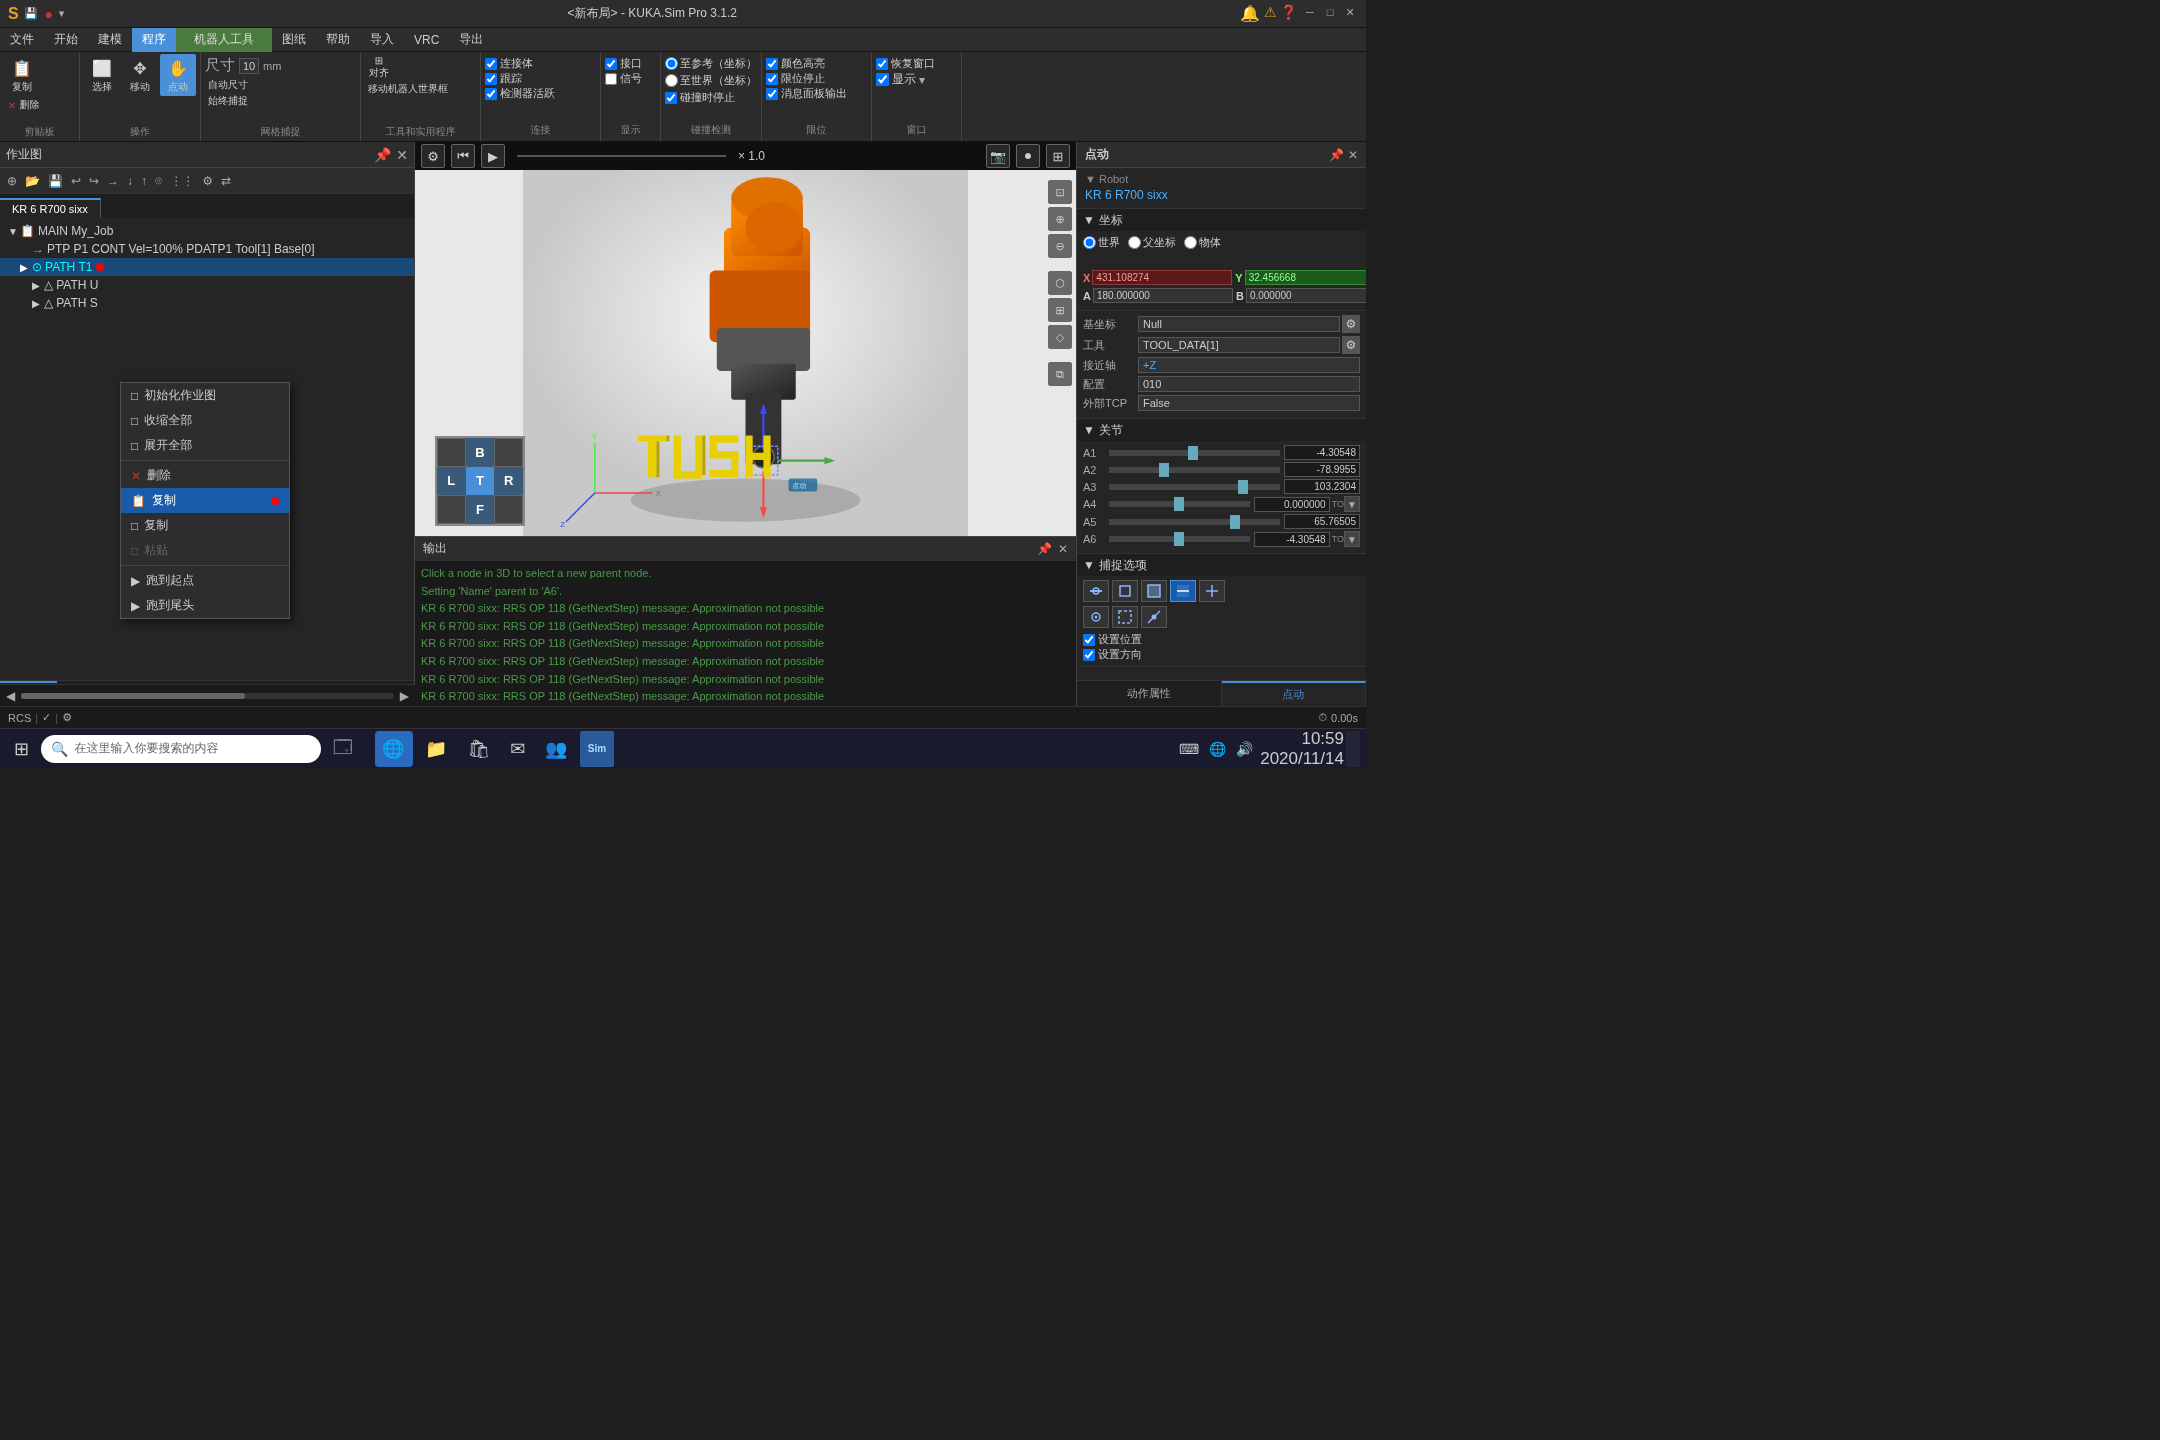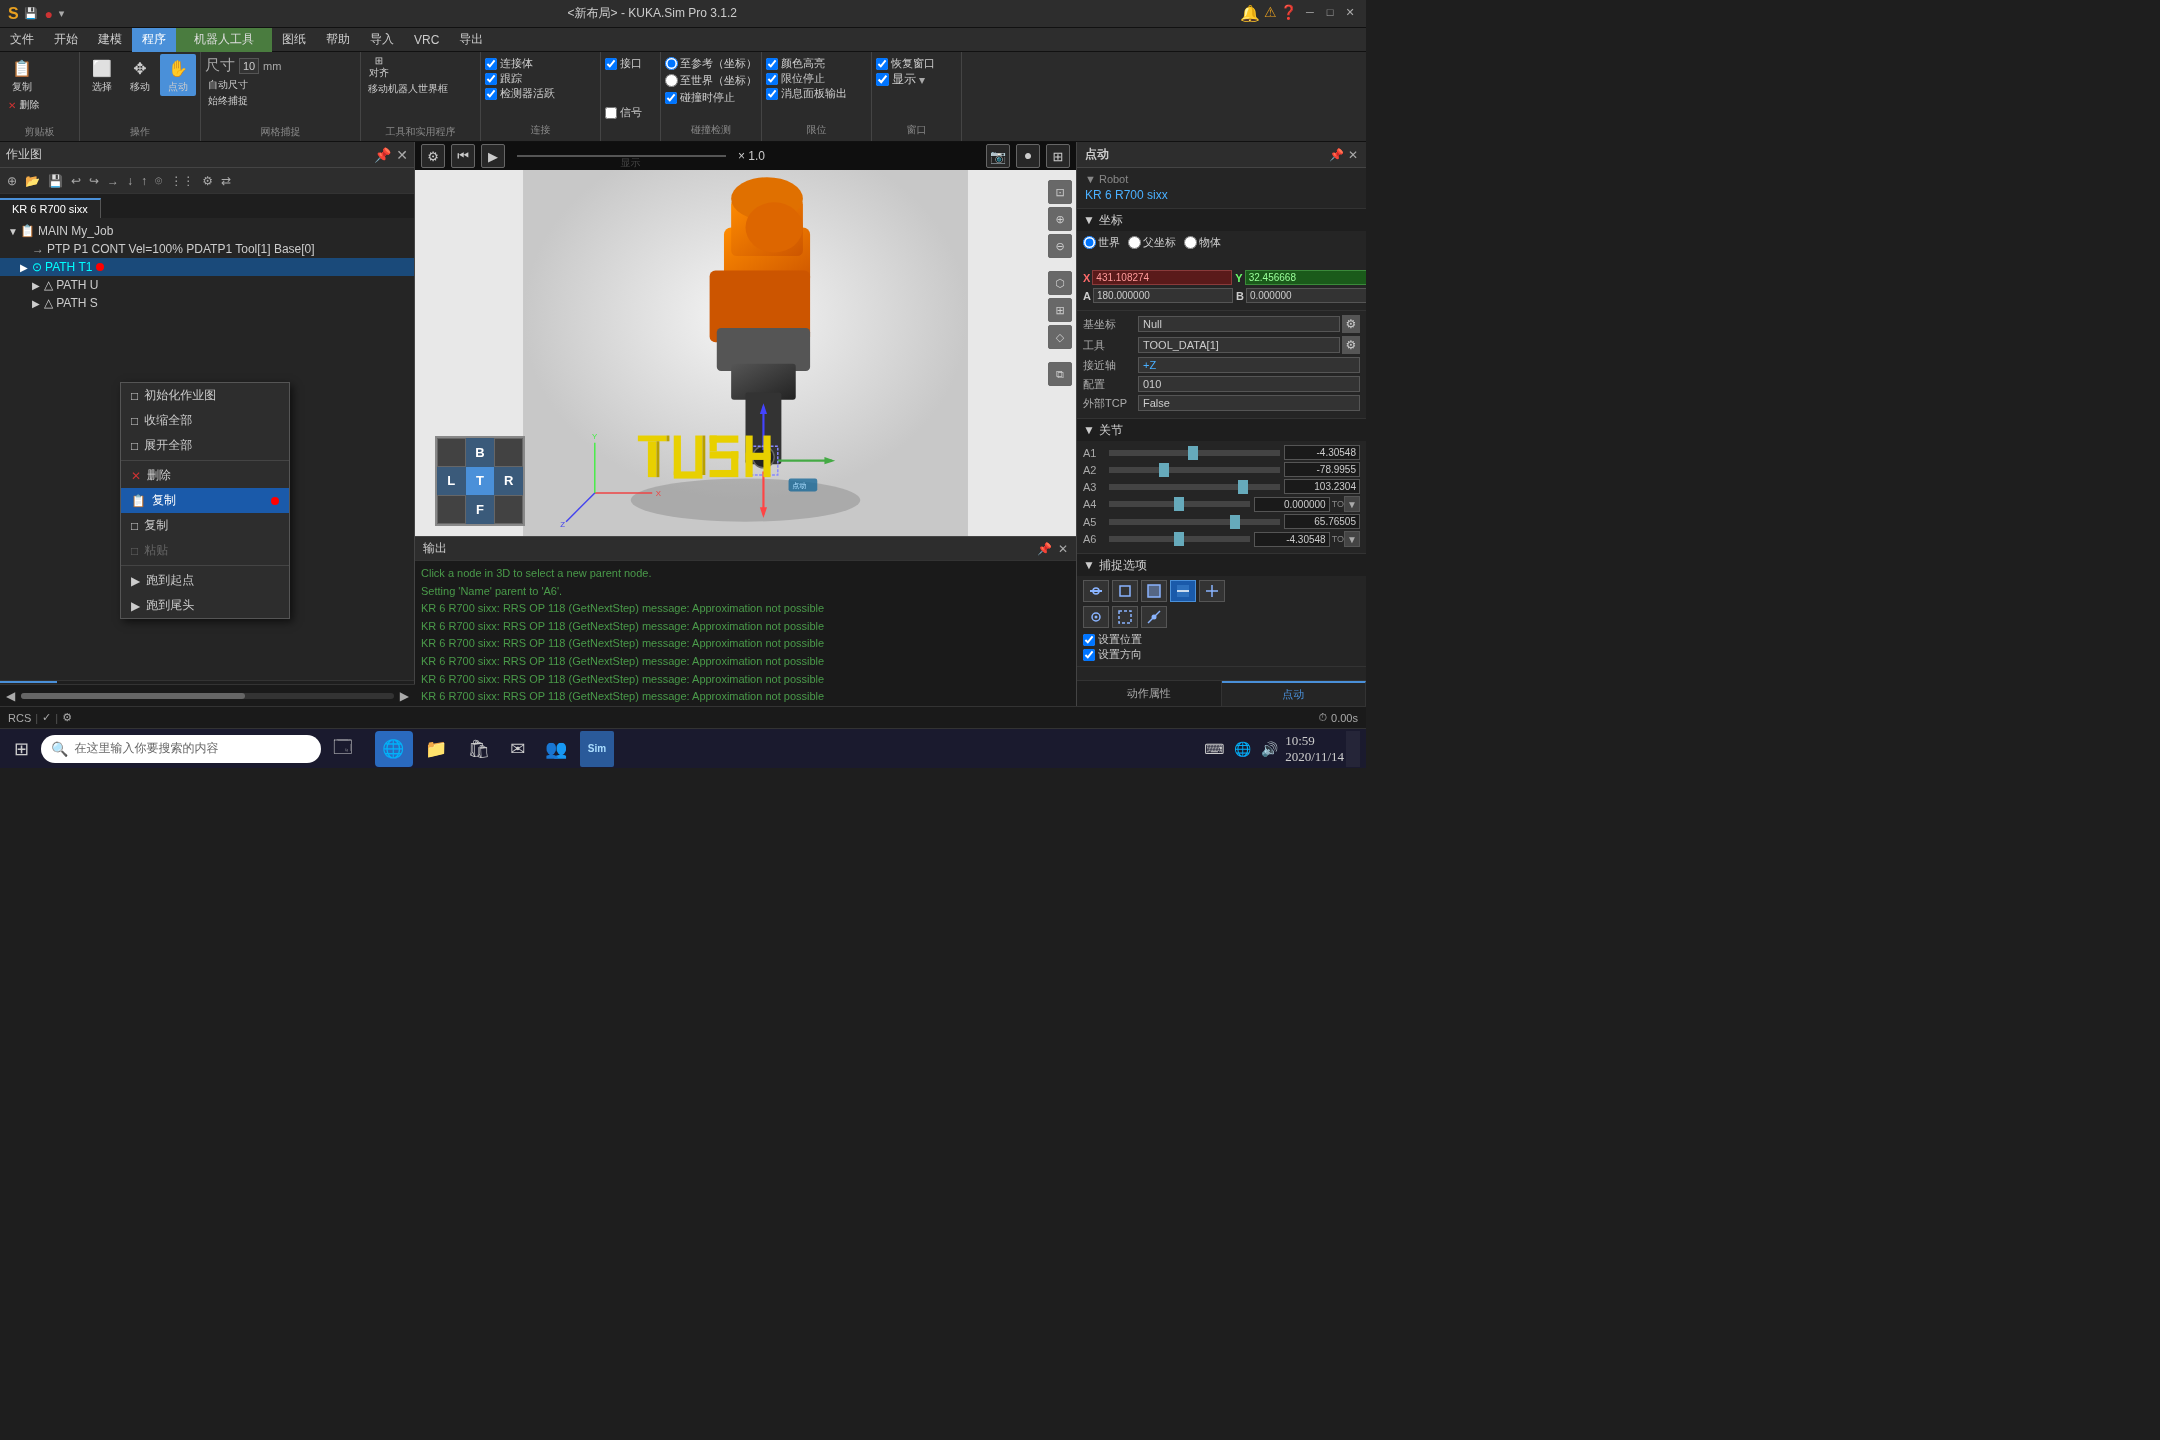"接口" div.toolbar-group { gap: 34px -> none }
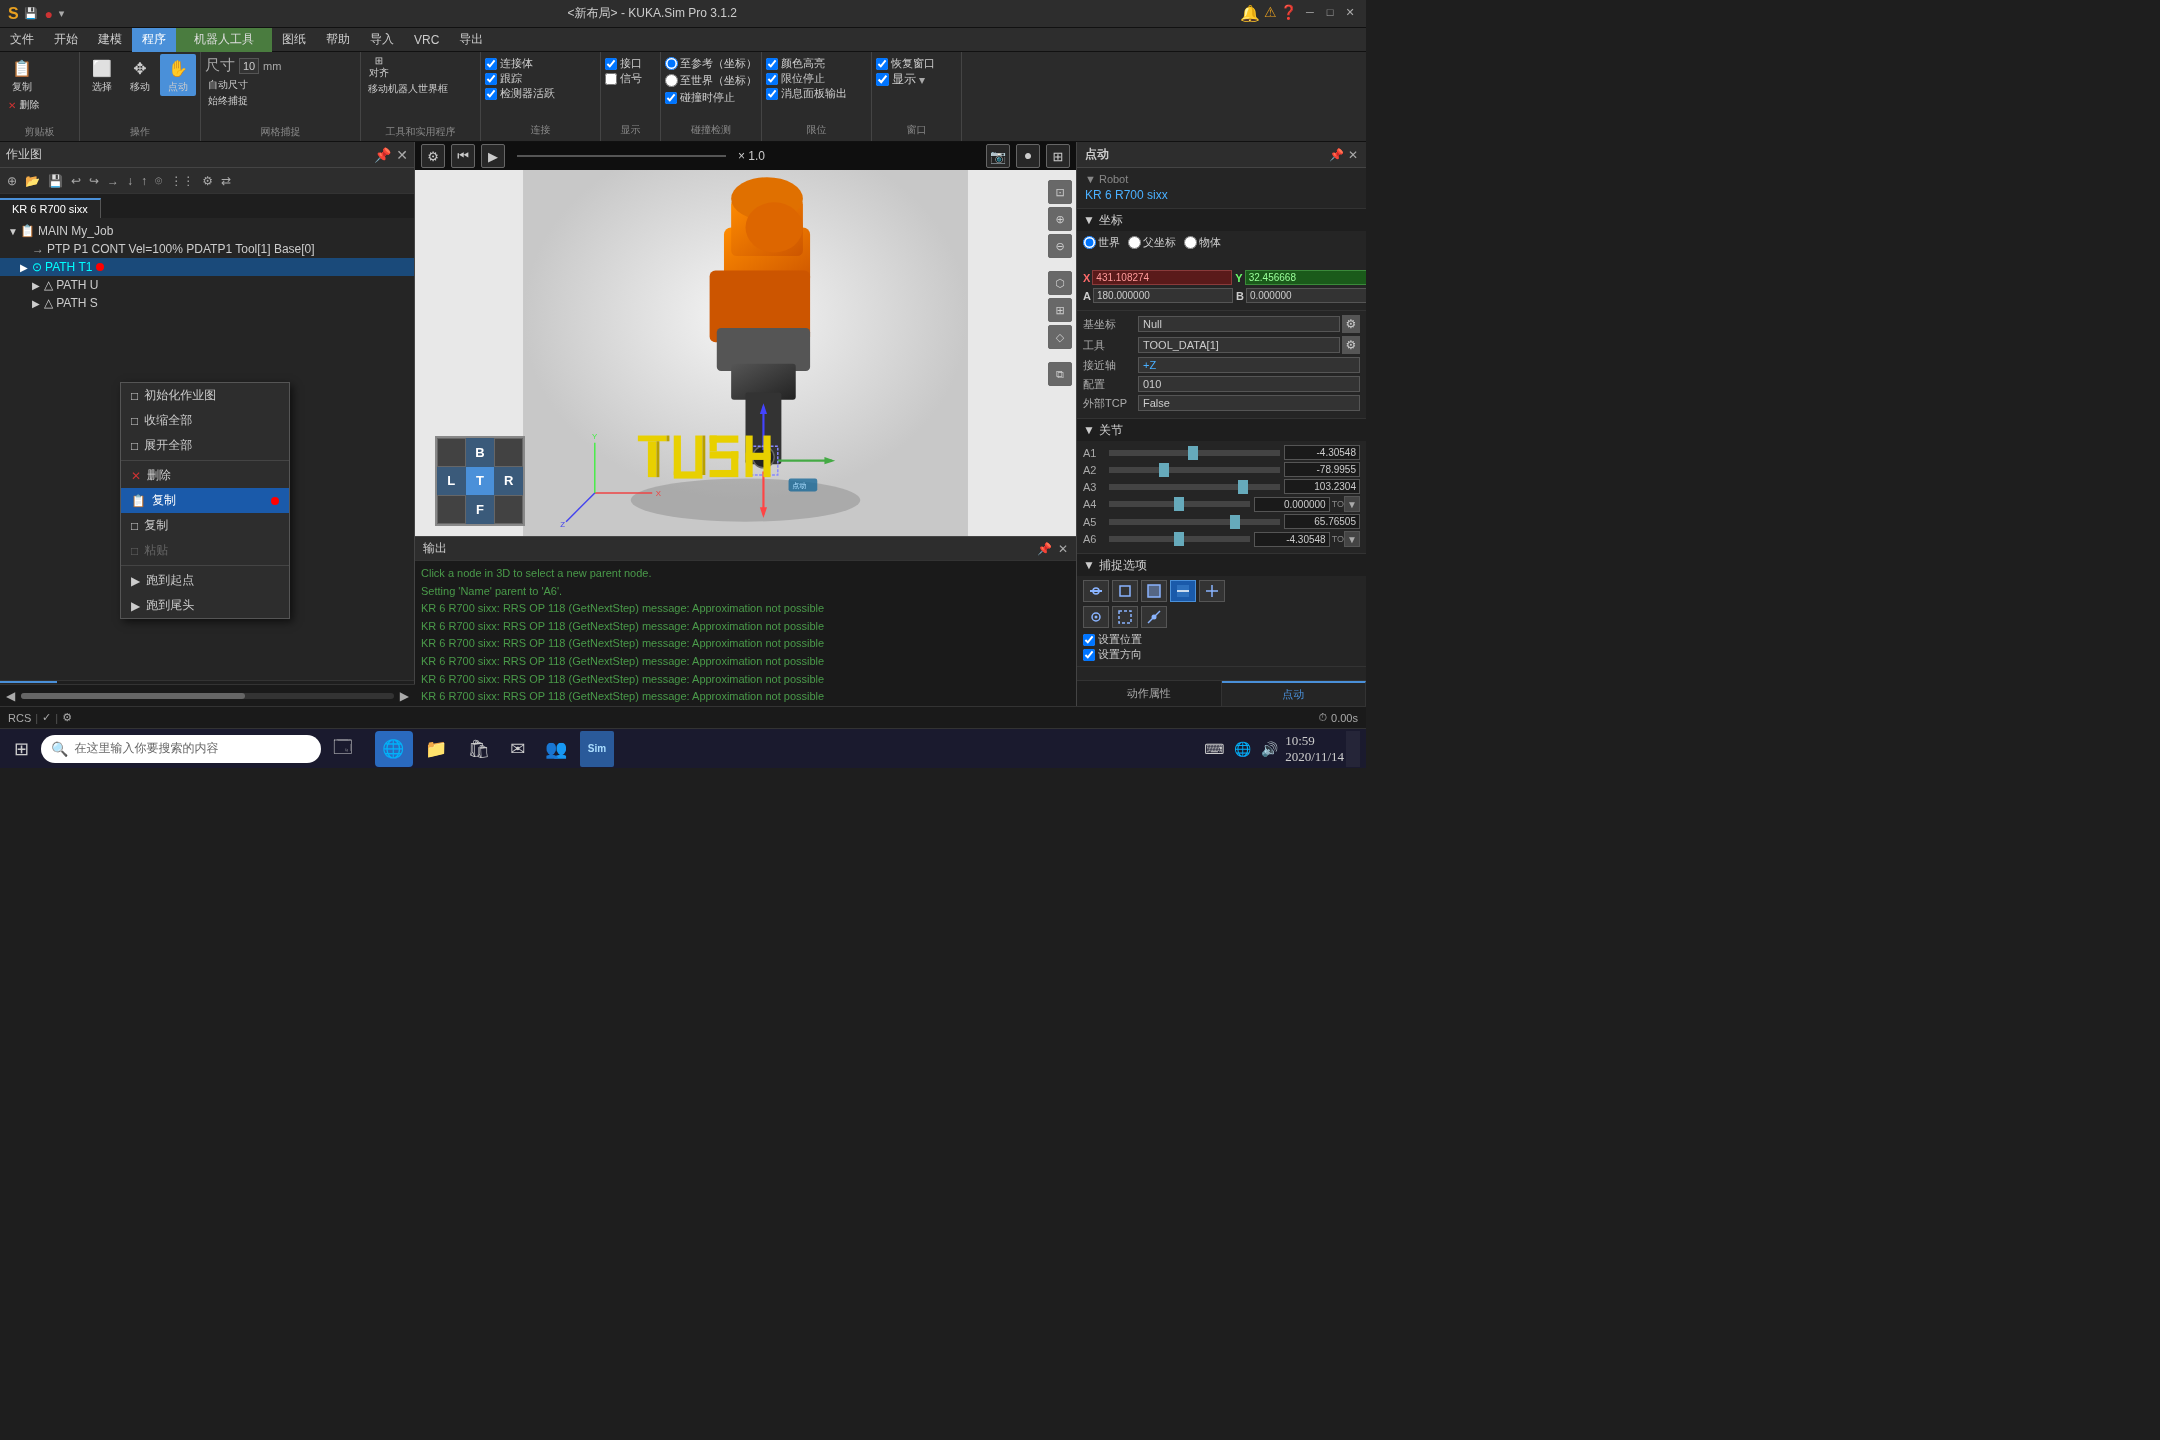"10:59" .taskbar-clock { font-family: Liberation Serif, serif -> none; font-size: 13px -> 17px; text-align: left -> right }
